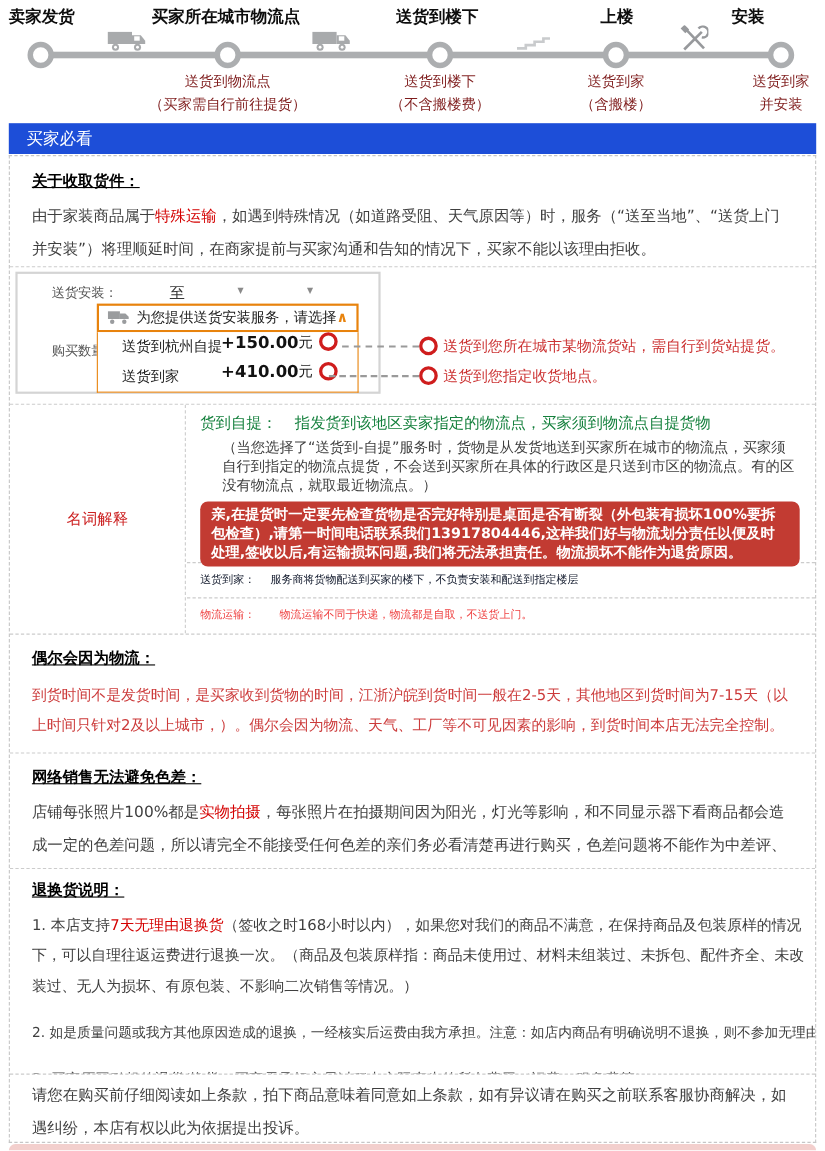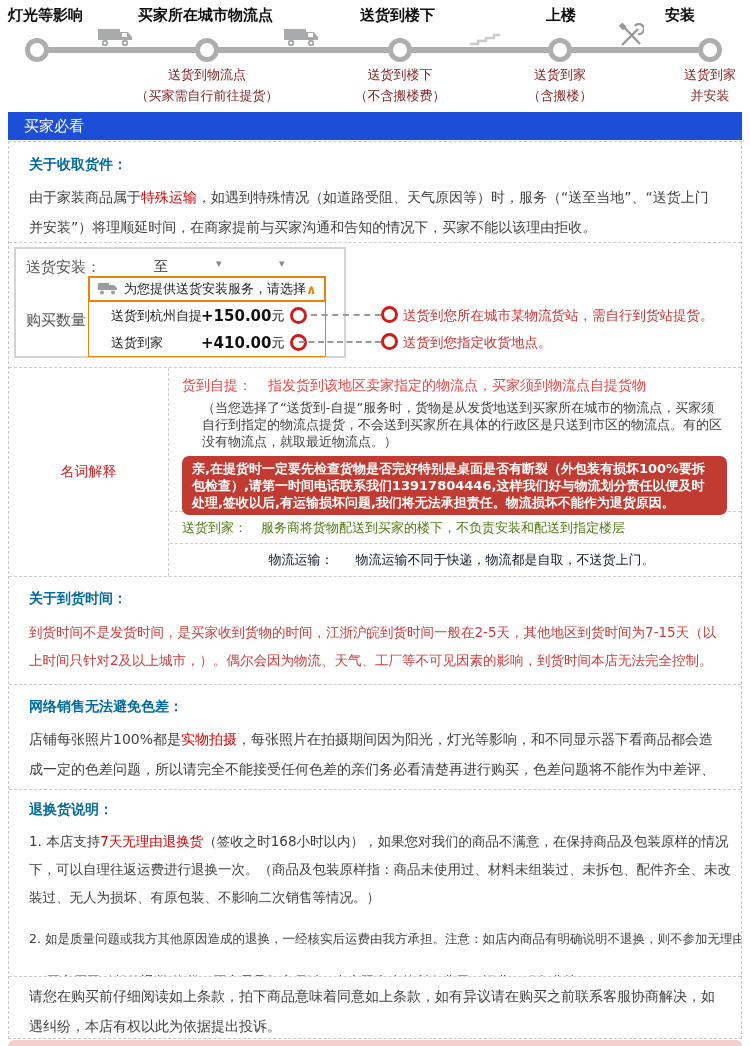"灯光等影响" span.step-title { text: 灯光等影响 -> 卖家发货 }
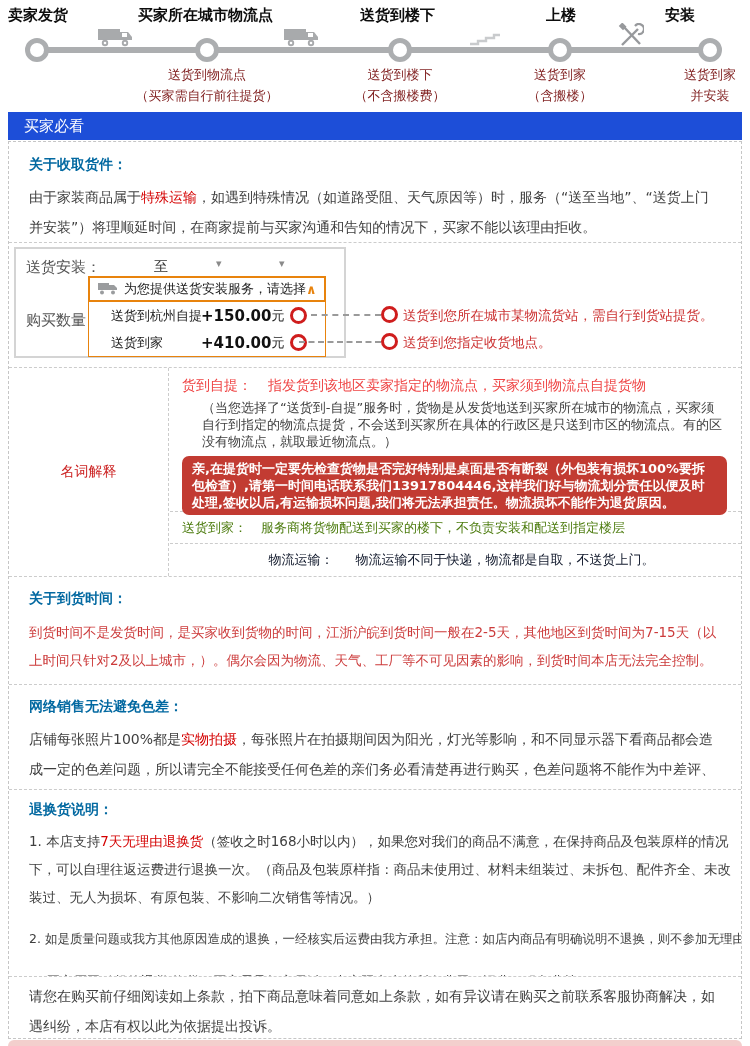"关于收取货件：" .head { color: #0369a1 -> #000000; text-decoration: none -> underline }
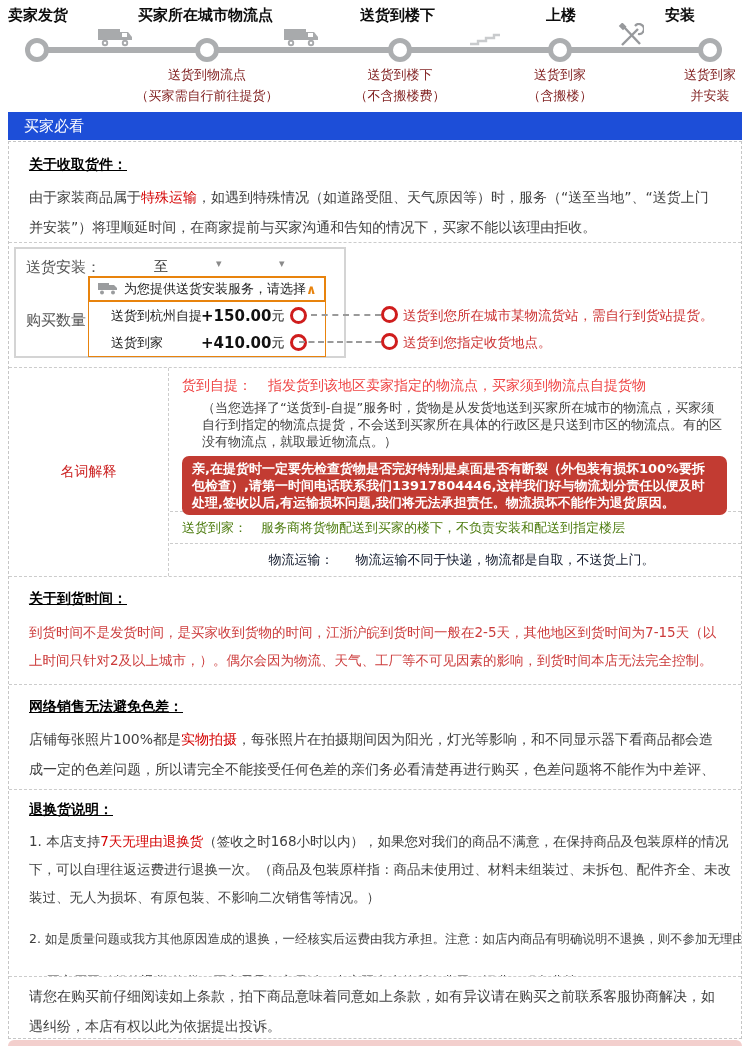"送货安装：" .gb-label { font-size: 15px -> 12px; margin-left: none -> 21px }
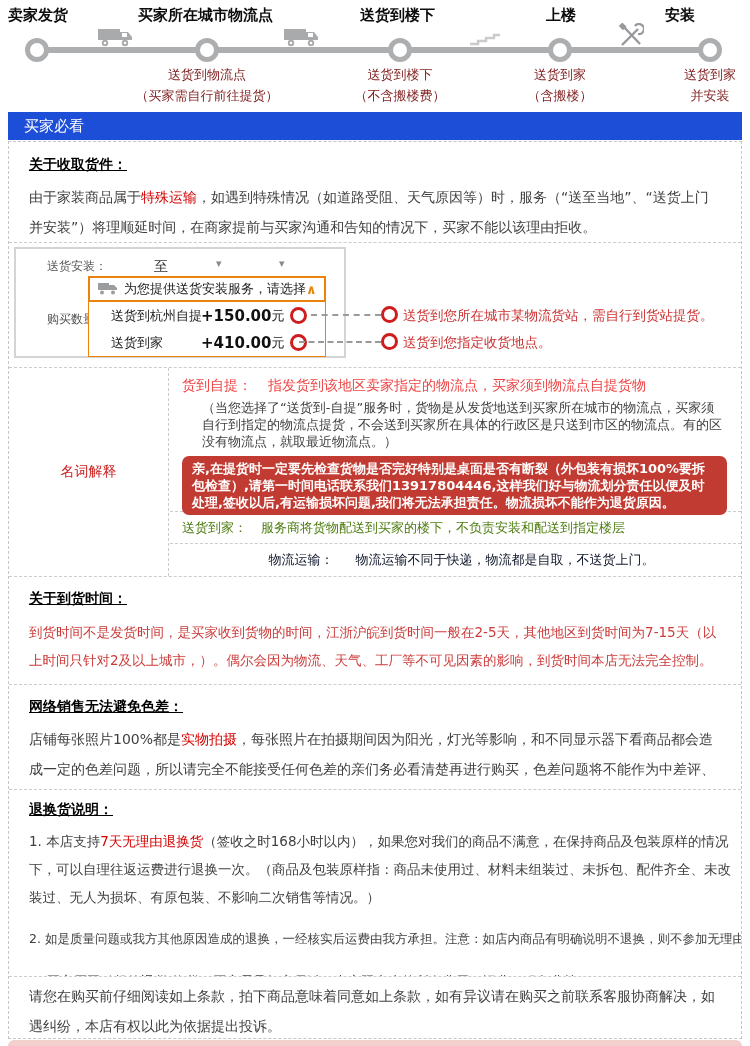"+150.00" .opt-price-group { align-items: center -> flex-start }
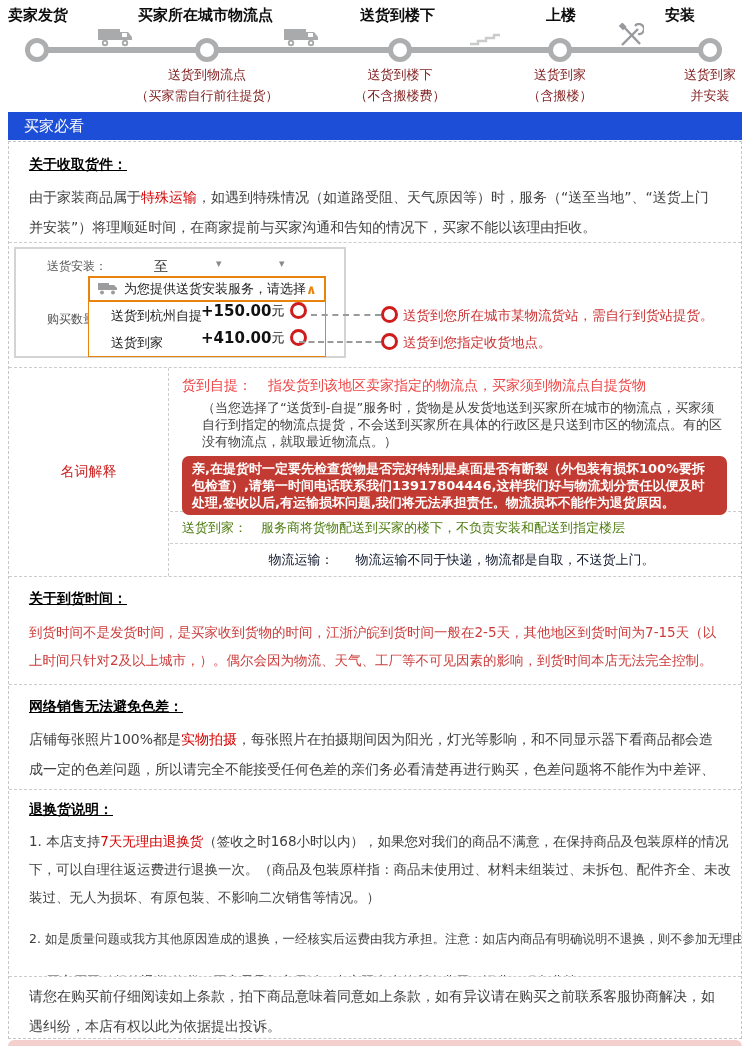"货到自提： 指发货到该地区卖家指定的物流点，买家须到物流点自提货物" .g-term-line { color: #ef4444 -> #15803d }
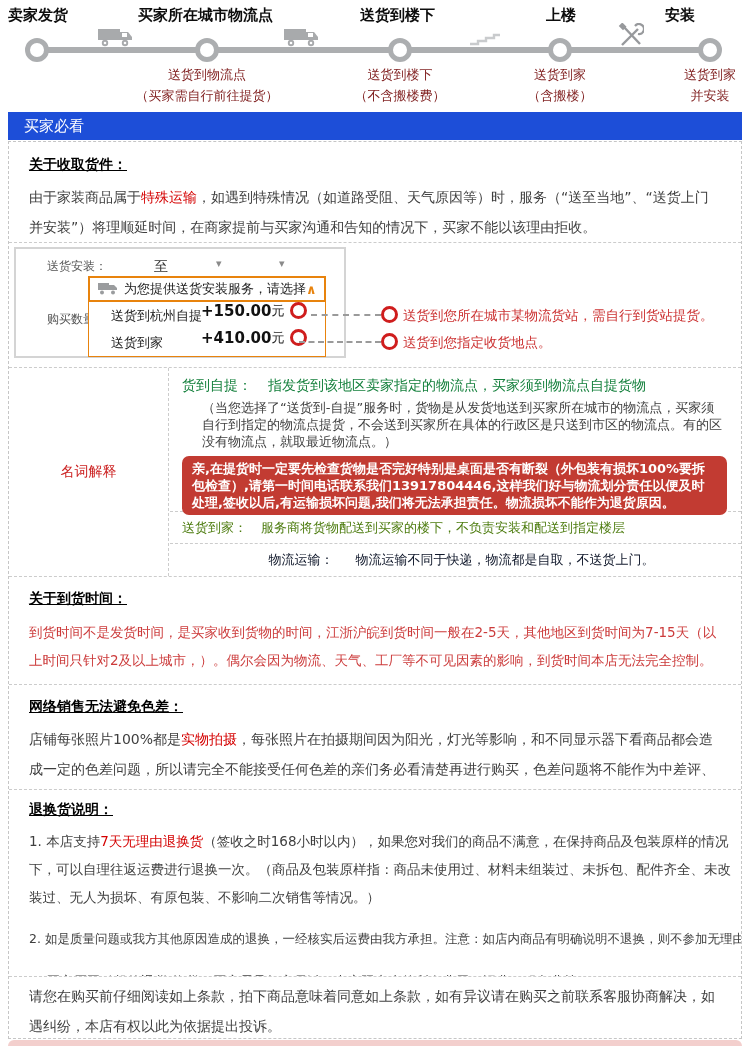"送货到家： 服务商将货物配送到买家的楼下，不负责安装和配送到指定楼层" .g-row2 { color: #4d7c0f -> #0f172a; font-size: 13px -> 10px }
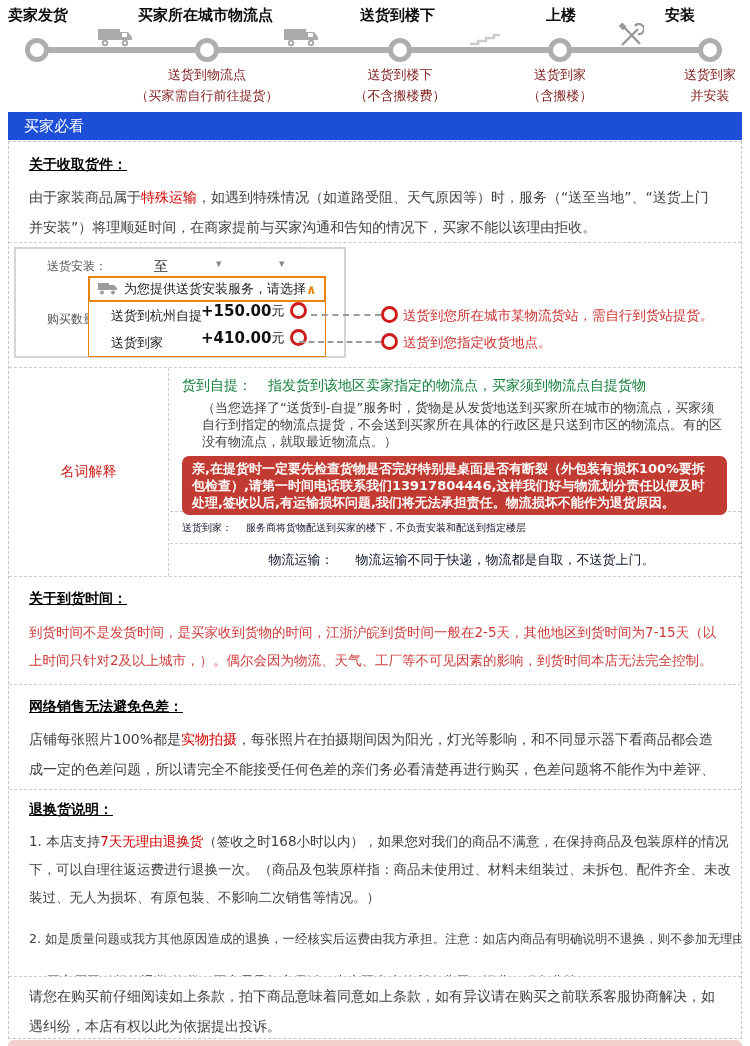"物流运输： 物流运输不同于快递，物流都是自取，不送货上门。" .g-row3 { color: #0f172a -> #ef4444; font-size: 13px -> 10px; text-align: center -> none }
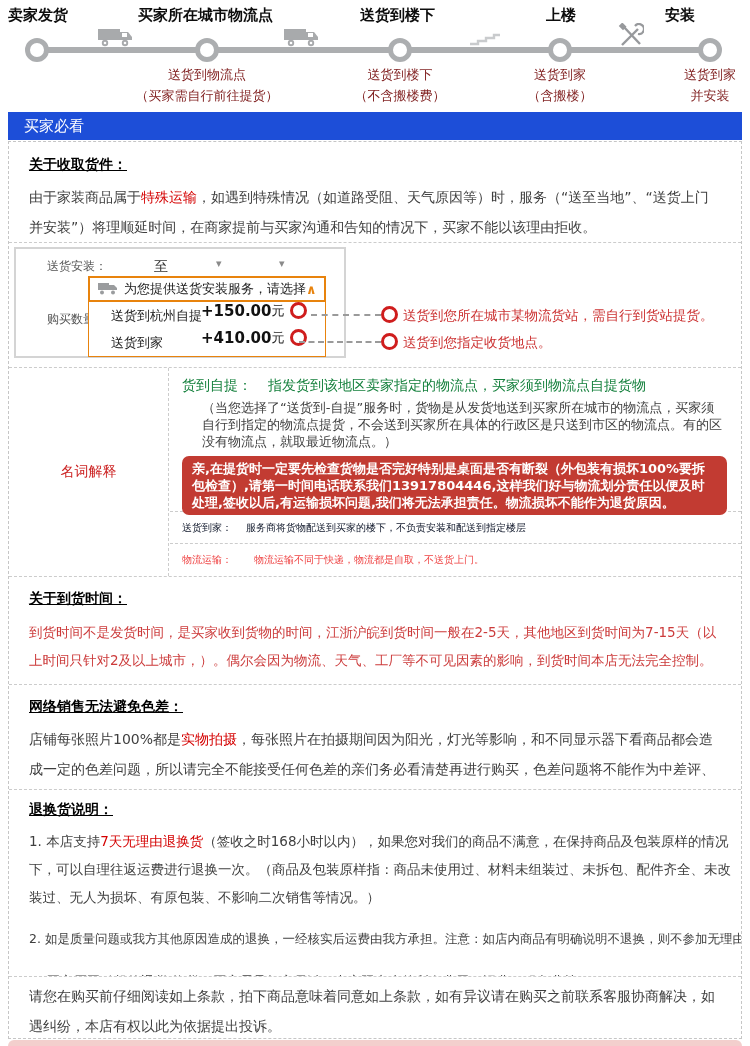"关于到货时间：" h3.head { text: 关于到货时间 -> 偶尔会因为物流 }
